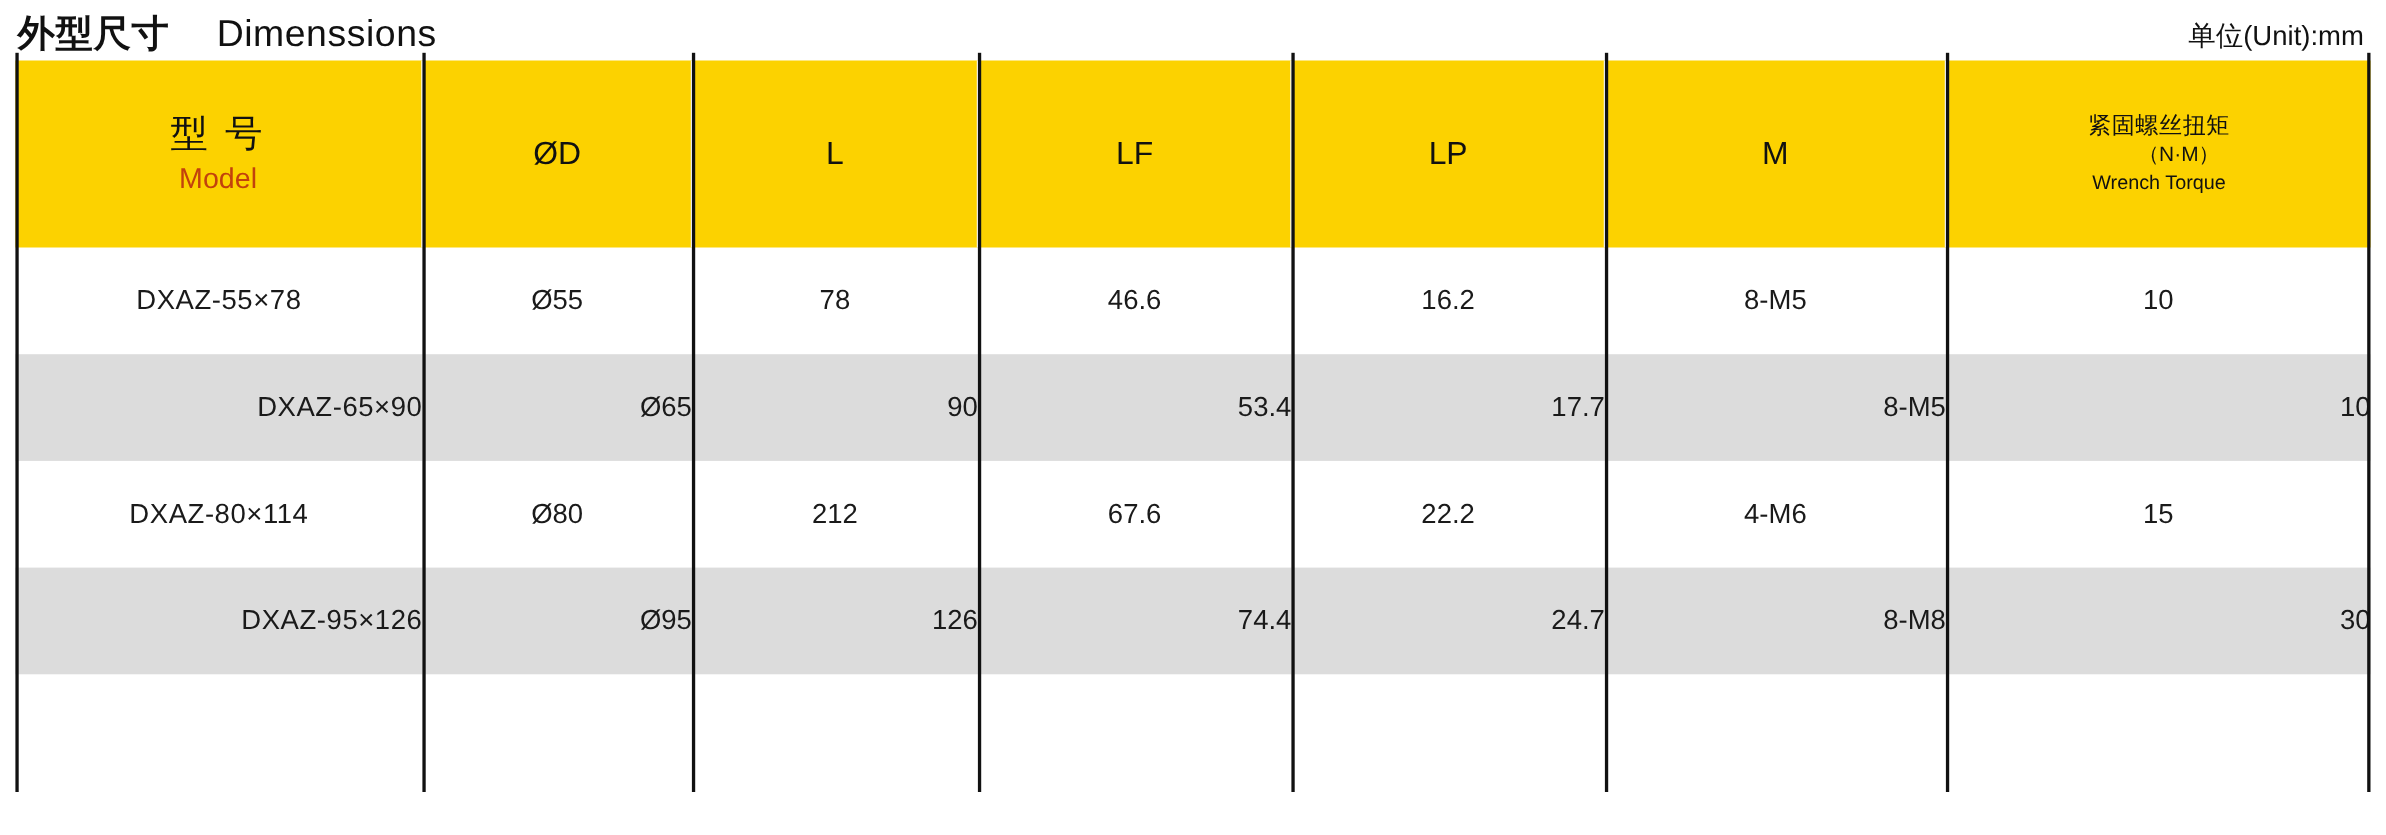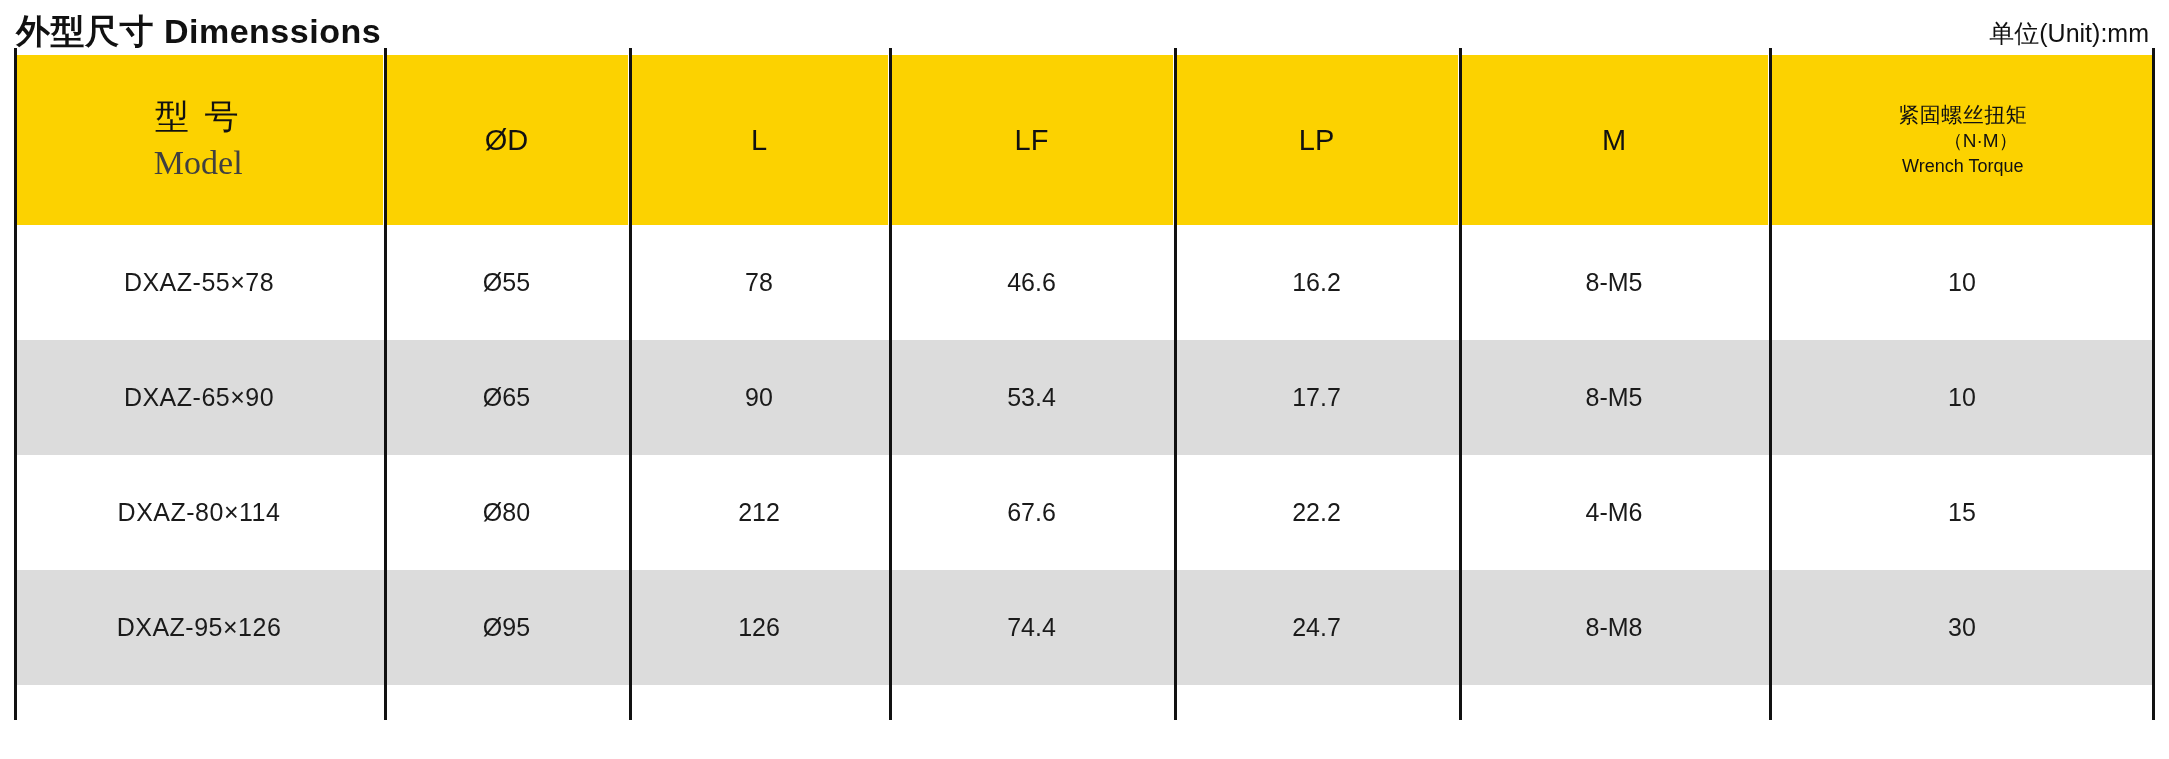"Dimenssions" .title .title-en { font-weight: bold -> normal; margin-left: none -> 33px }
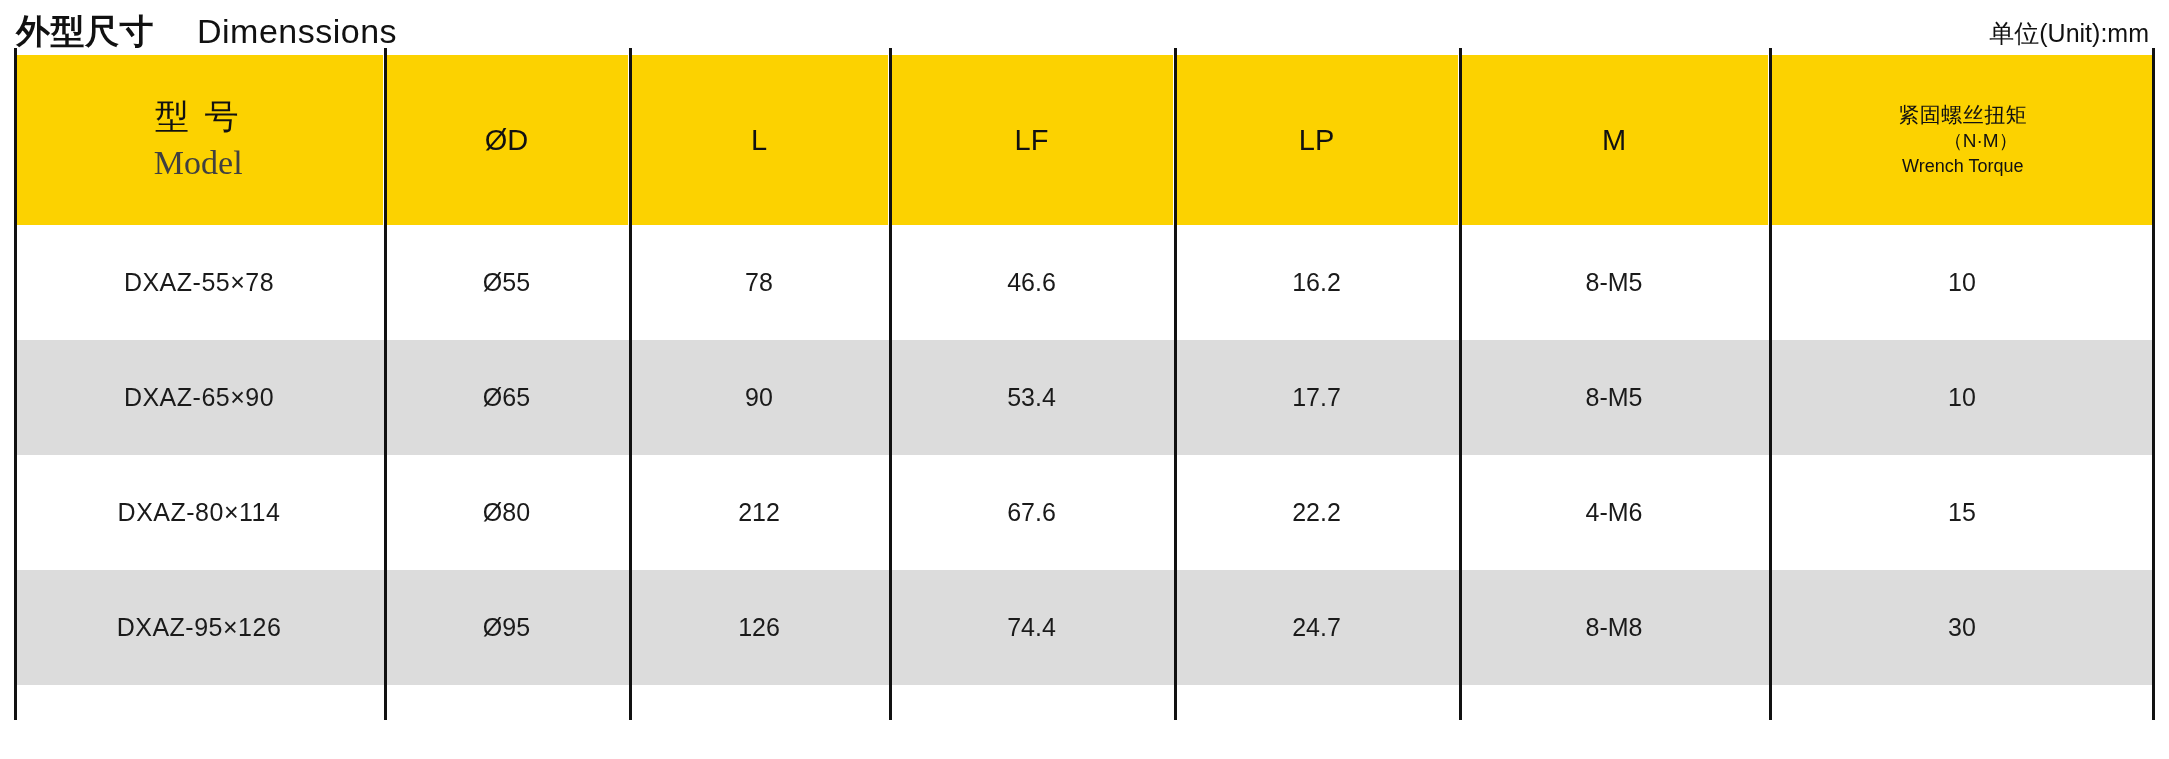"Model" .hd-en { color: #404040 -> #c2410c; font-family: Liberation Serif, serif -> none; font-size: 34px -> 26px }
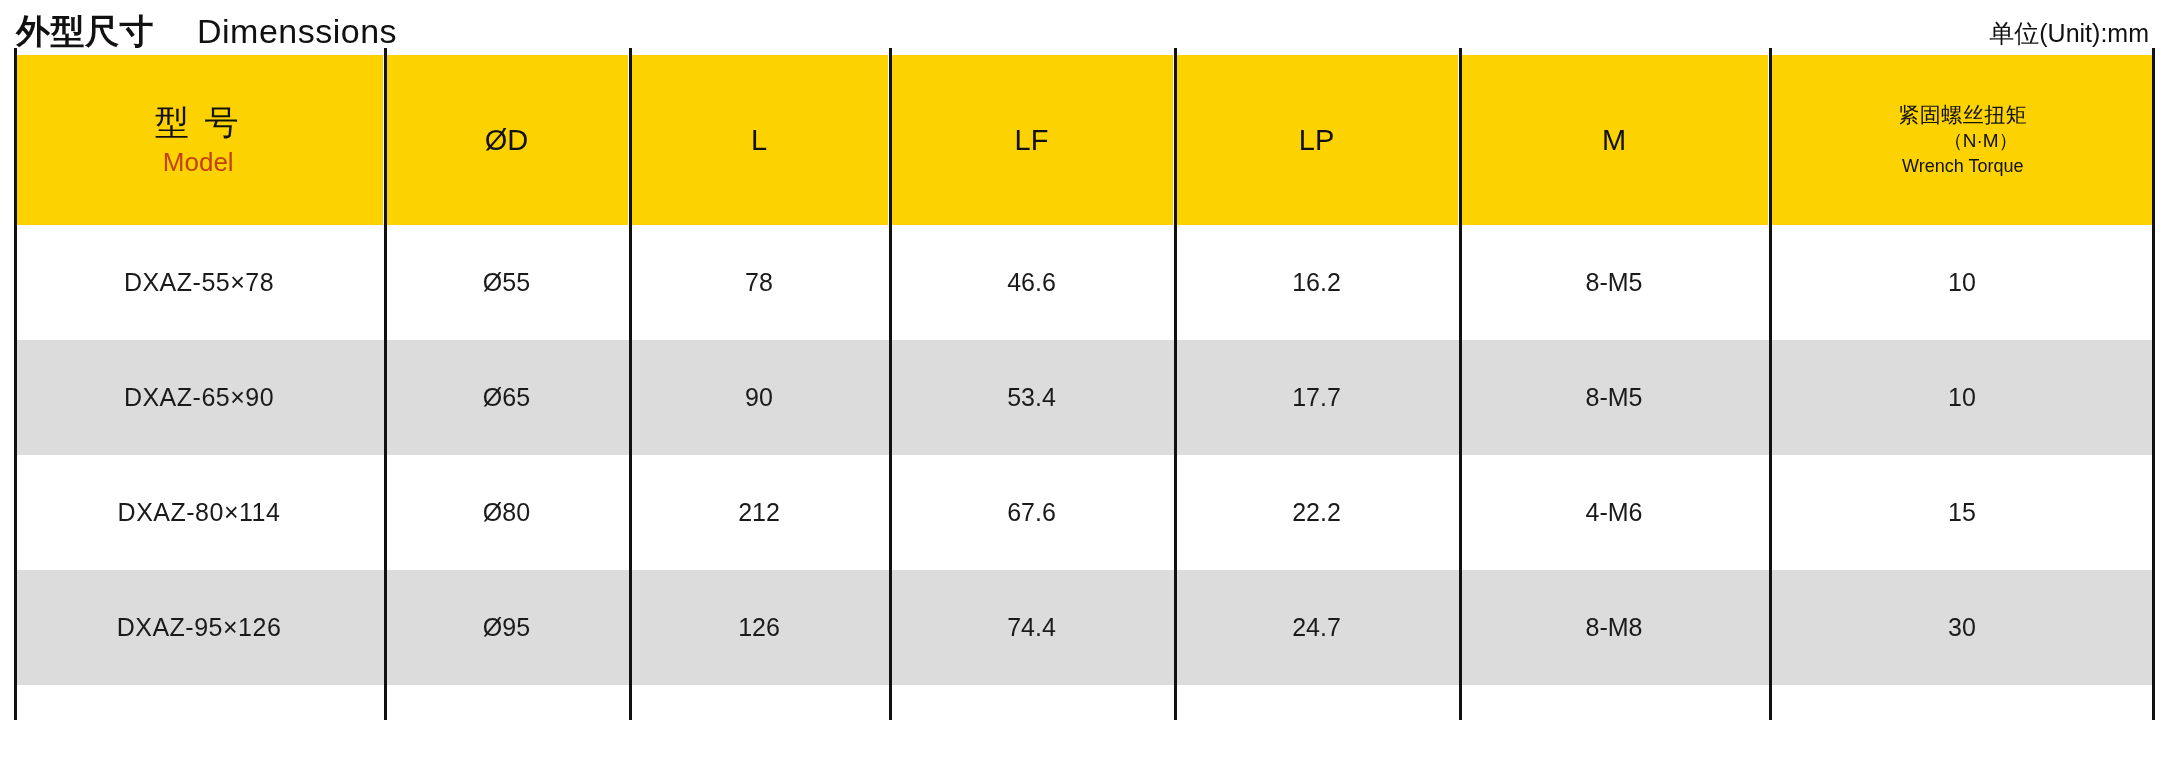"DXAZ-55×78" tbody td { height: 115px -> 97px }
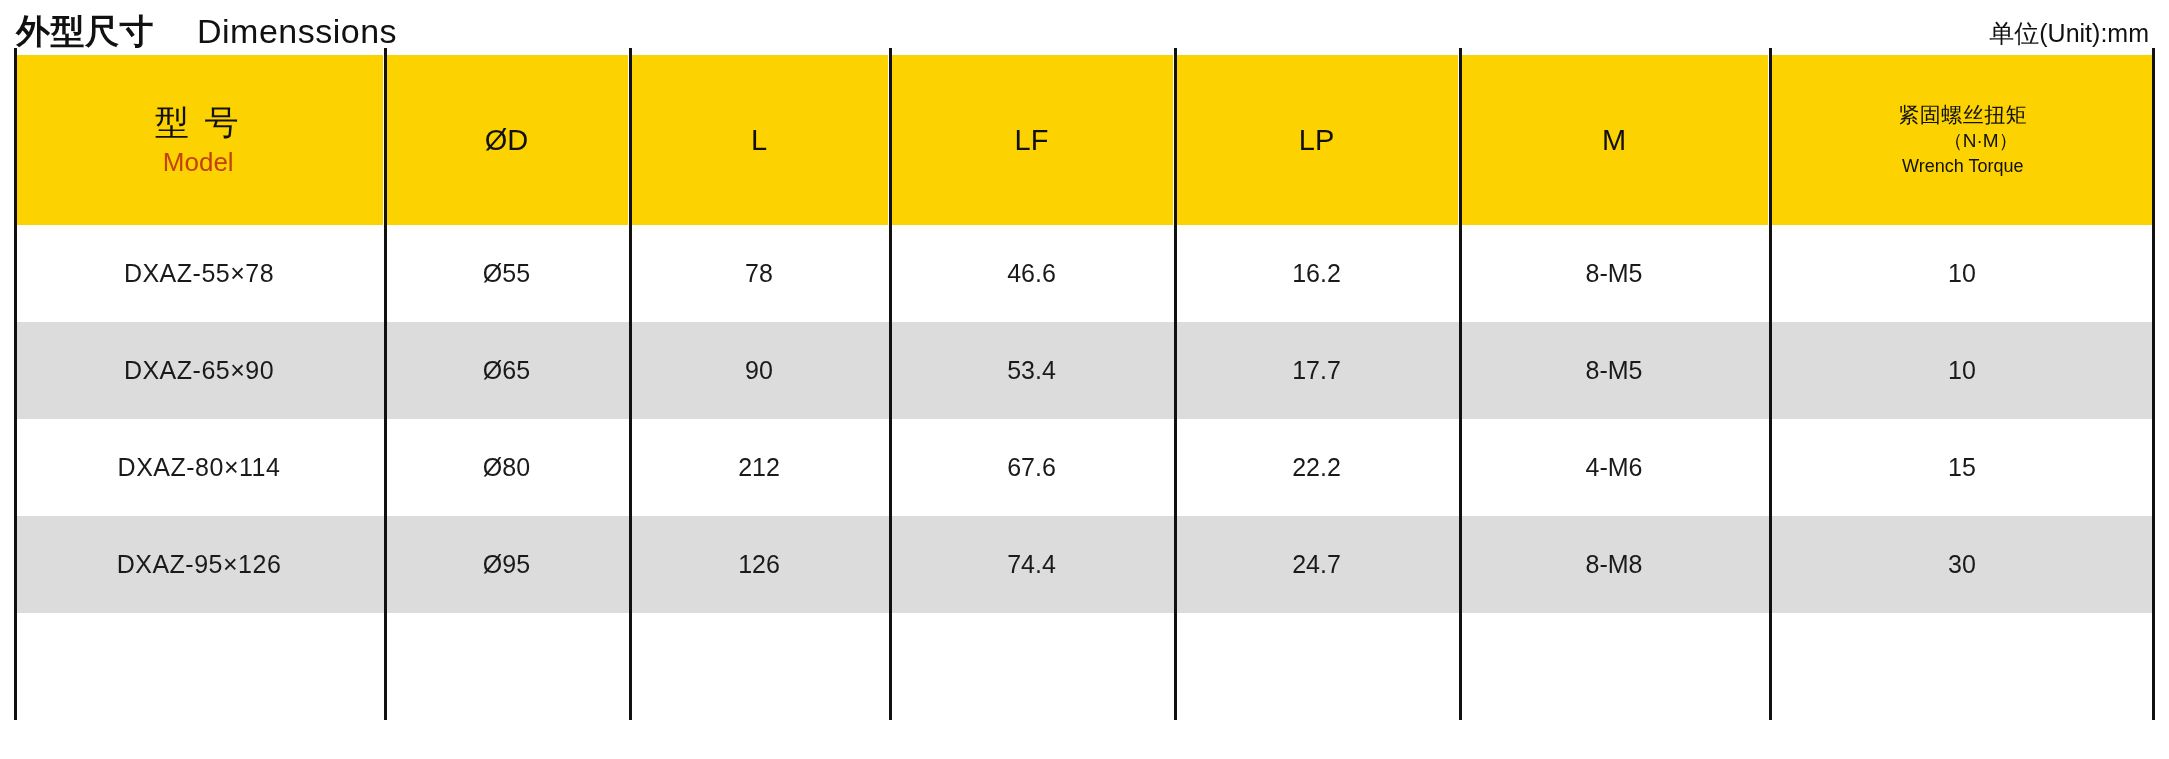"DXAZ-65×90" tbody tr.alt td { text-align: none -> right }
